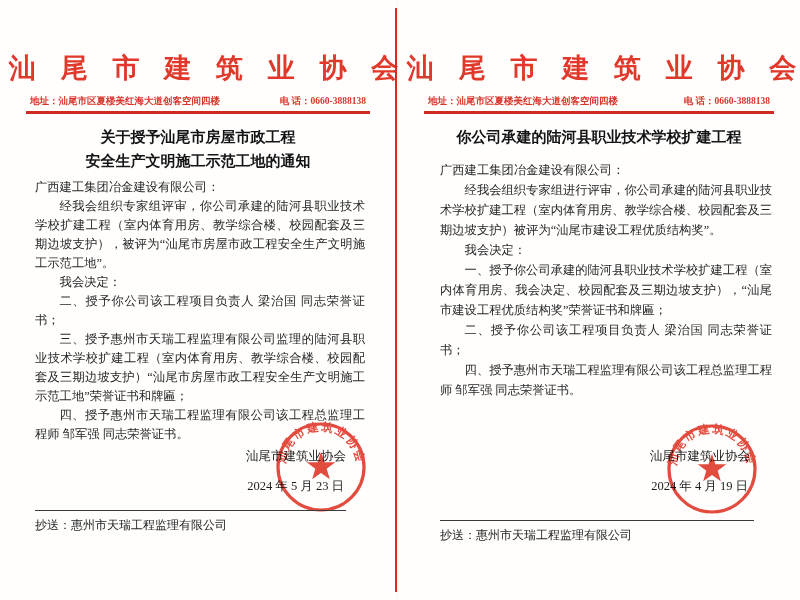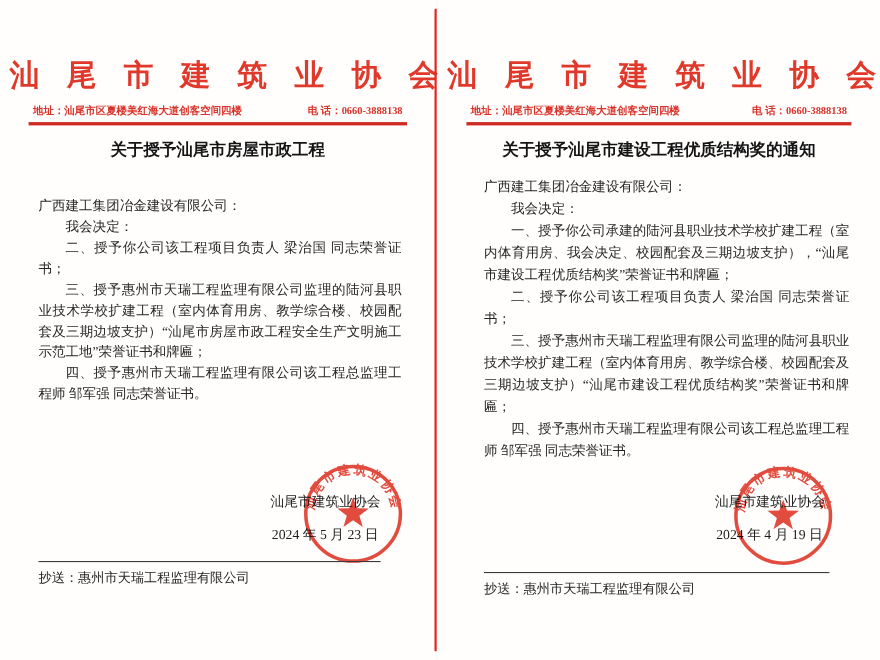"关于授予汕尾市建设工程优质结构奖的通知" div { text: 关于授予汕尾市建设工程优质结构奖的通知 -> 你公司承建的陆河县职业技术学校扩建工程 }
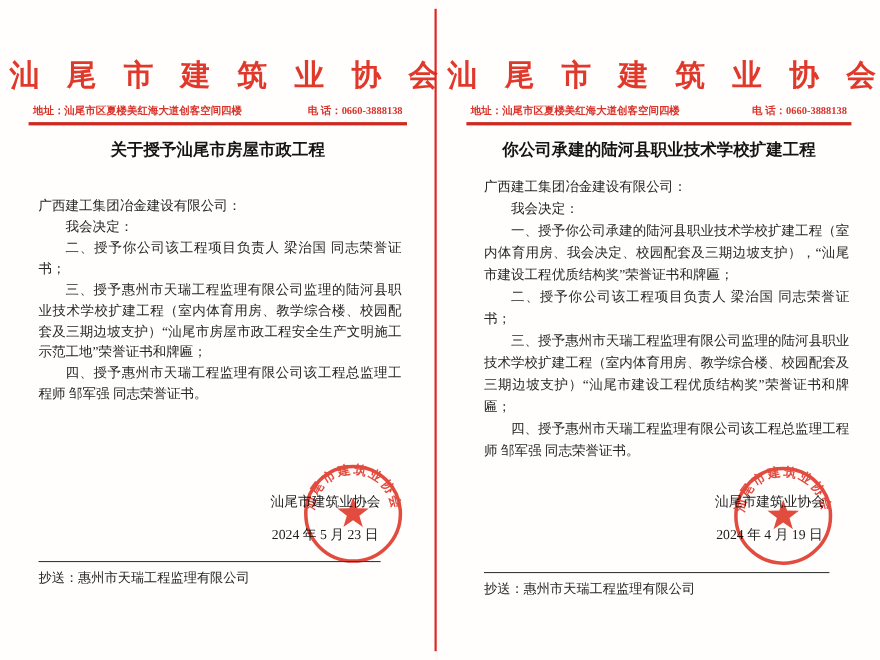"安全生产文明施工示范工地的通知" div { html: none -> <div>安全生产文明施工示范工地的通知</div> }
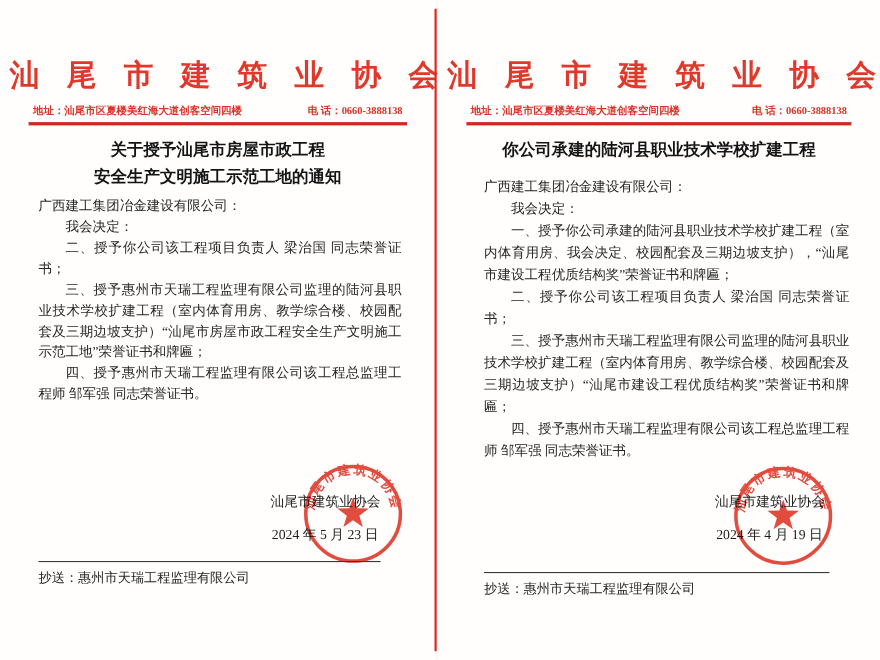"经我会组织专家组进行评审，你公司承建的陆河县职业技术学校扩建工程（室内体育用房、" p.indent { html: none -> <p>经我会组织专家组进行评审，你公司承建的陆河县职业技术学校扩建工程（室内体育用房、教学综合楼、校园配套及三期边坡支护）被评为“汕尾市建设工程优质结构奖”。</p> }
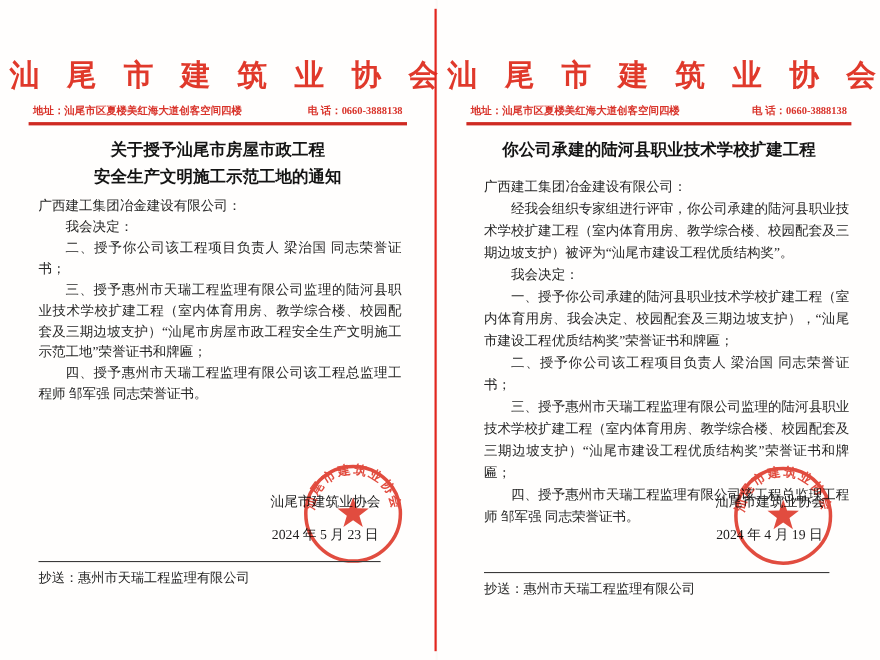"经我会组织专家组评审，你公司承建的陆河县职业技术学校扩建工程（室内体育用房、教学" p.indent { html: none -> <p>经我会组织专家组评审，你公司承建的陆河县职业技术学校扩建工程（室内体育用房、教学综合楼、校园配套及三期边坡支护），被评为“汕尾市房屋市政工程安全生产文明施工示范工地”。</p> }
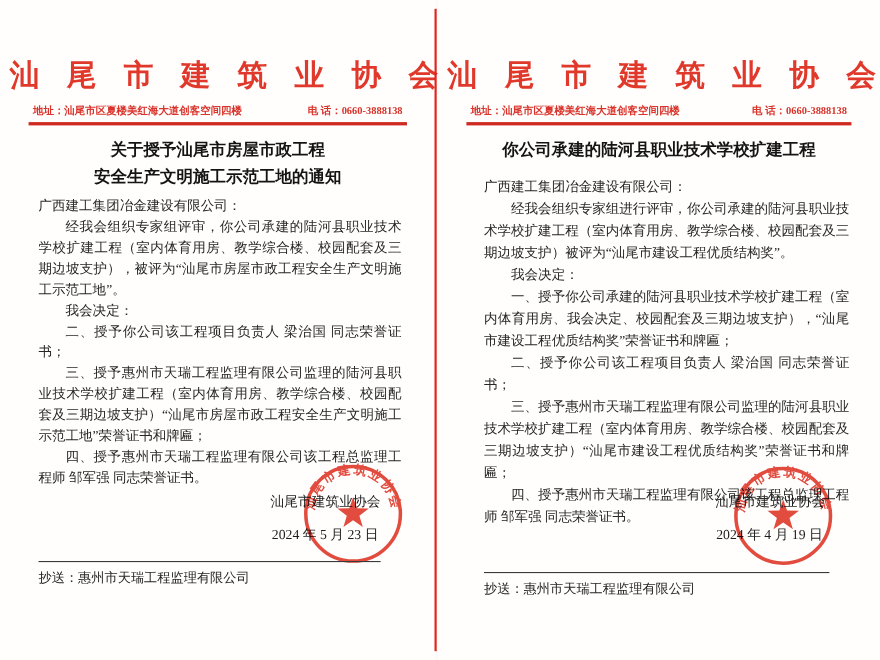"三、授予惠州市天瑞工程监理有限公司监理的陆河县职业技术学校扩建工程（室内体育用房、教学综合楼、校园配套及三期边坡支护）“汕尾市建" p.indent { html: <p>三、授予惠州市天瑞工程监理有限公司监理的陆河县职业技术学校扩建工程（室内体育用房、教学综合楼、校园配套及三期边坡支护）“汕尾市建设工程优质结构奖”荣誉证书和牌匾；</p> -> none }
